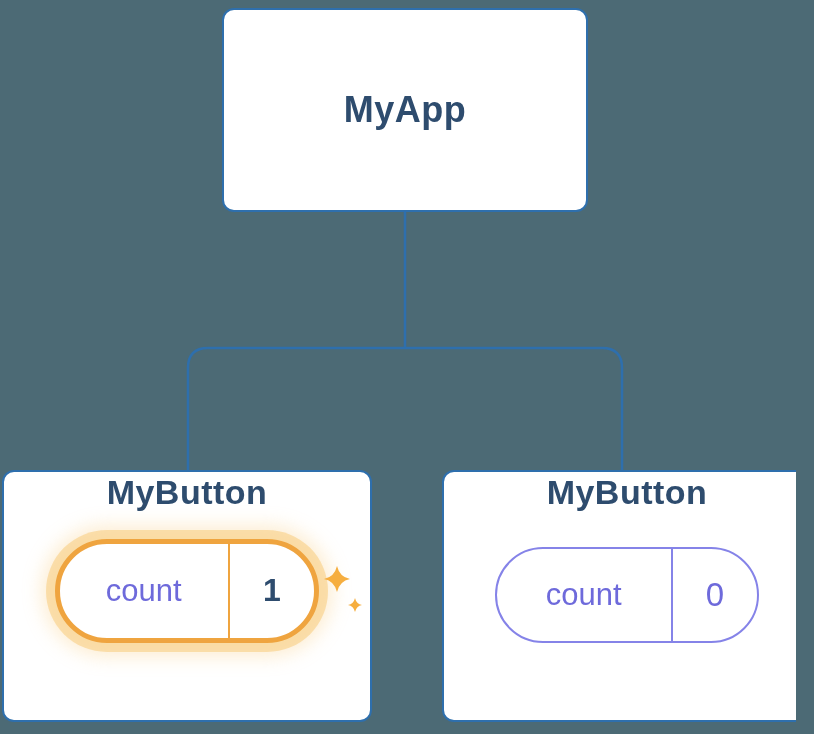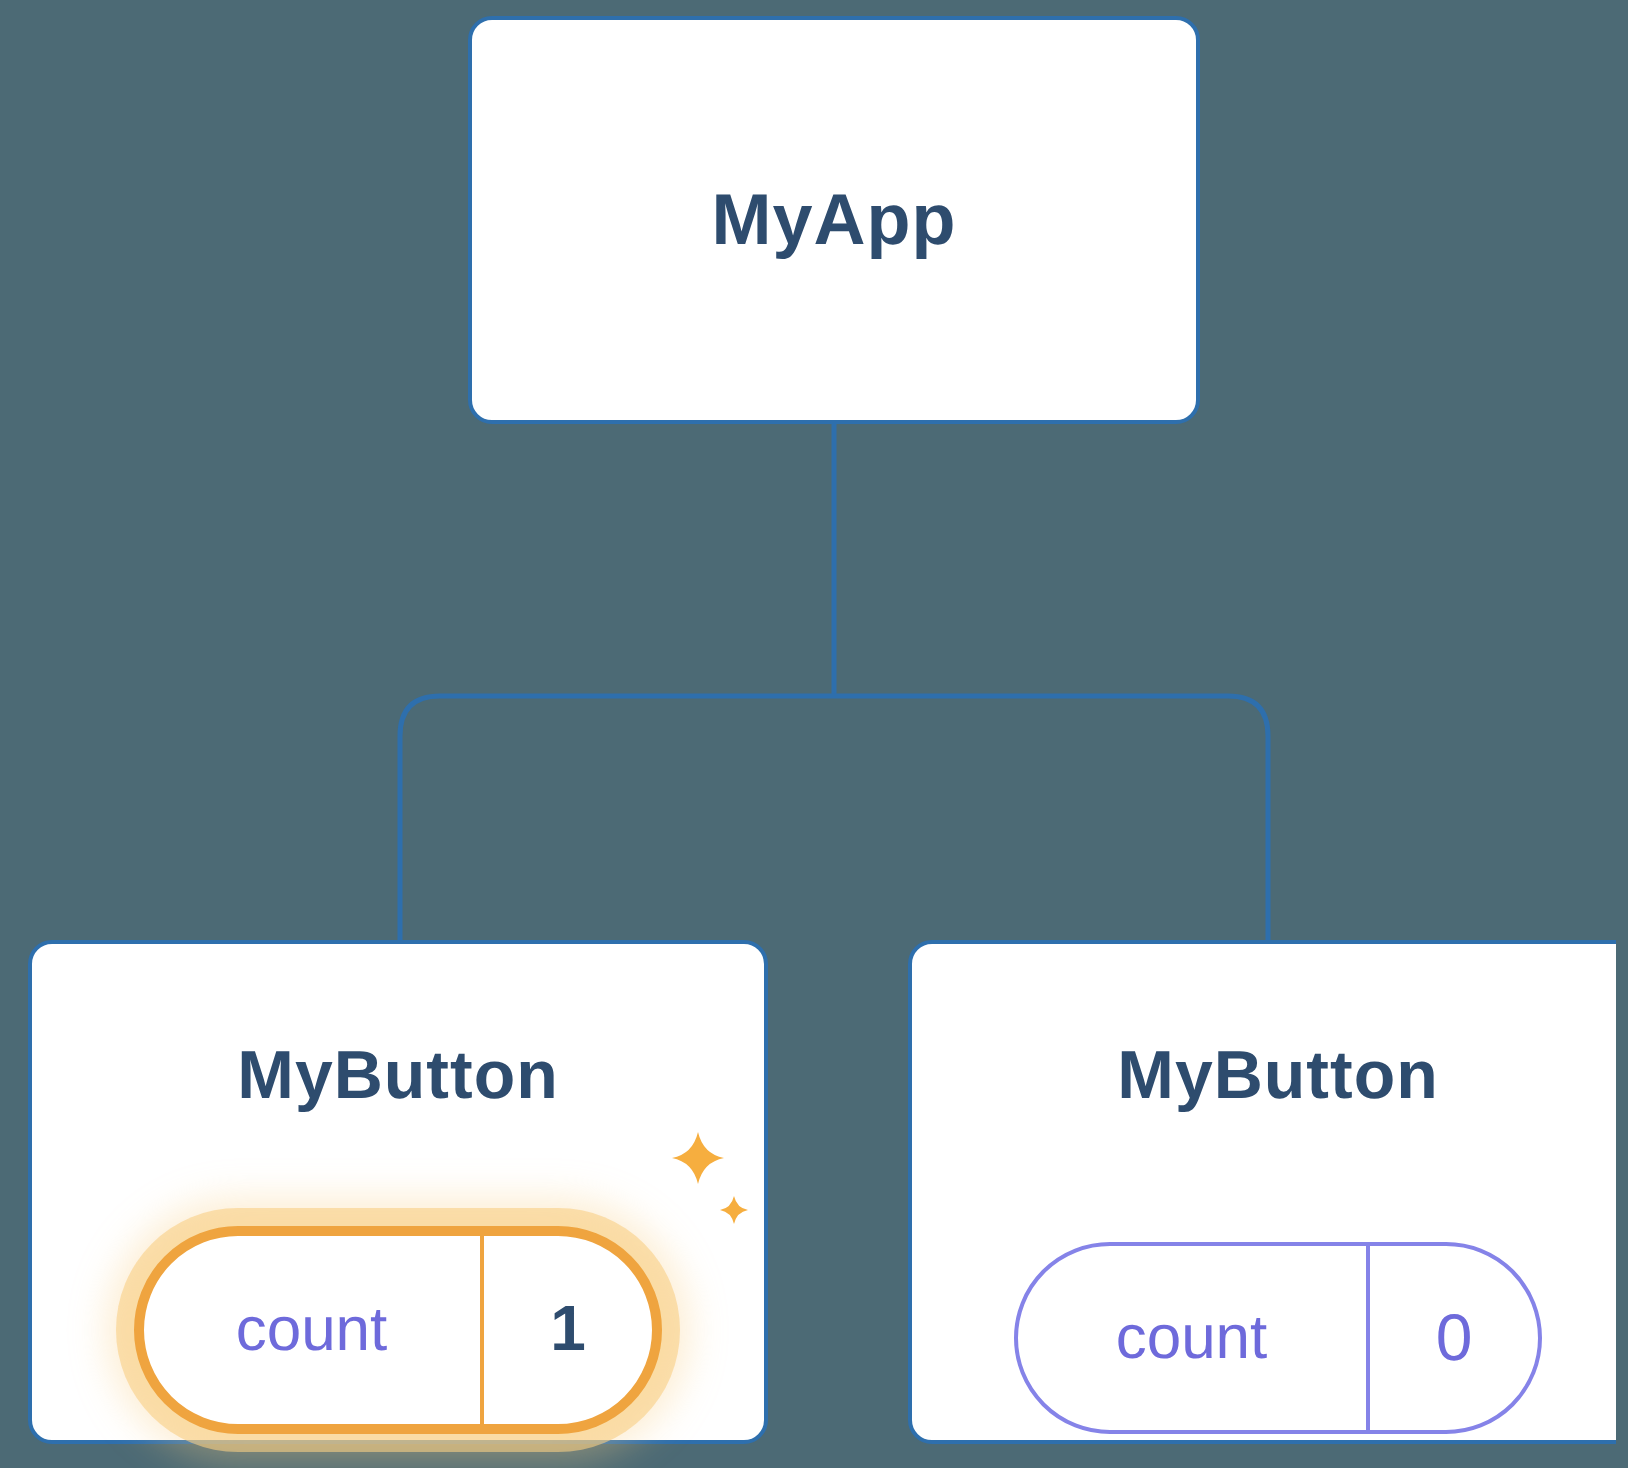"MyApp" .stage { margin-left: 12px -> none }
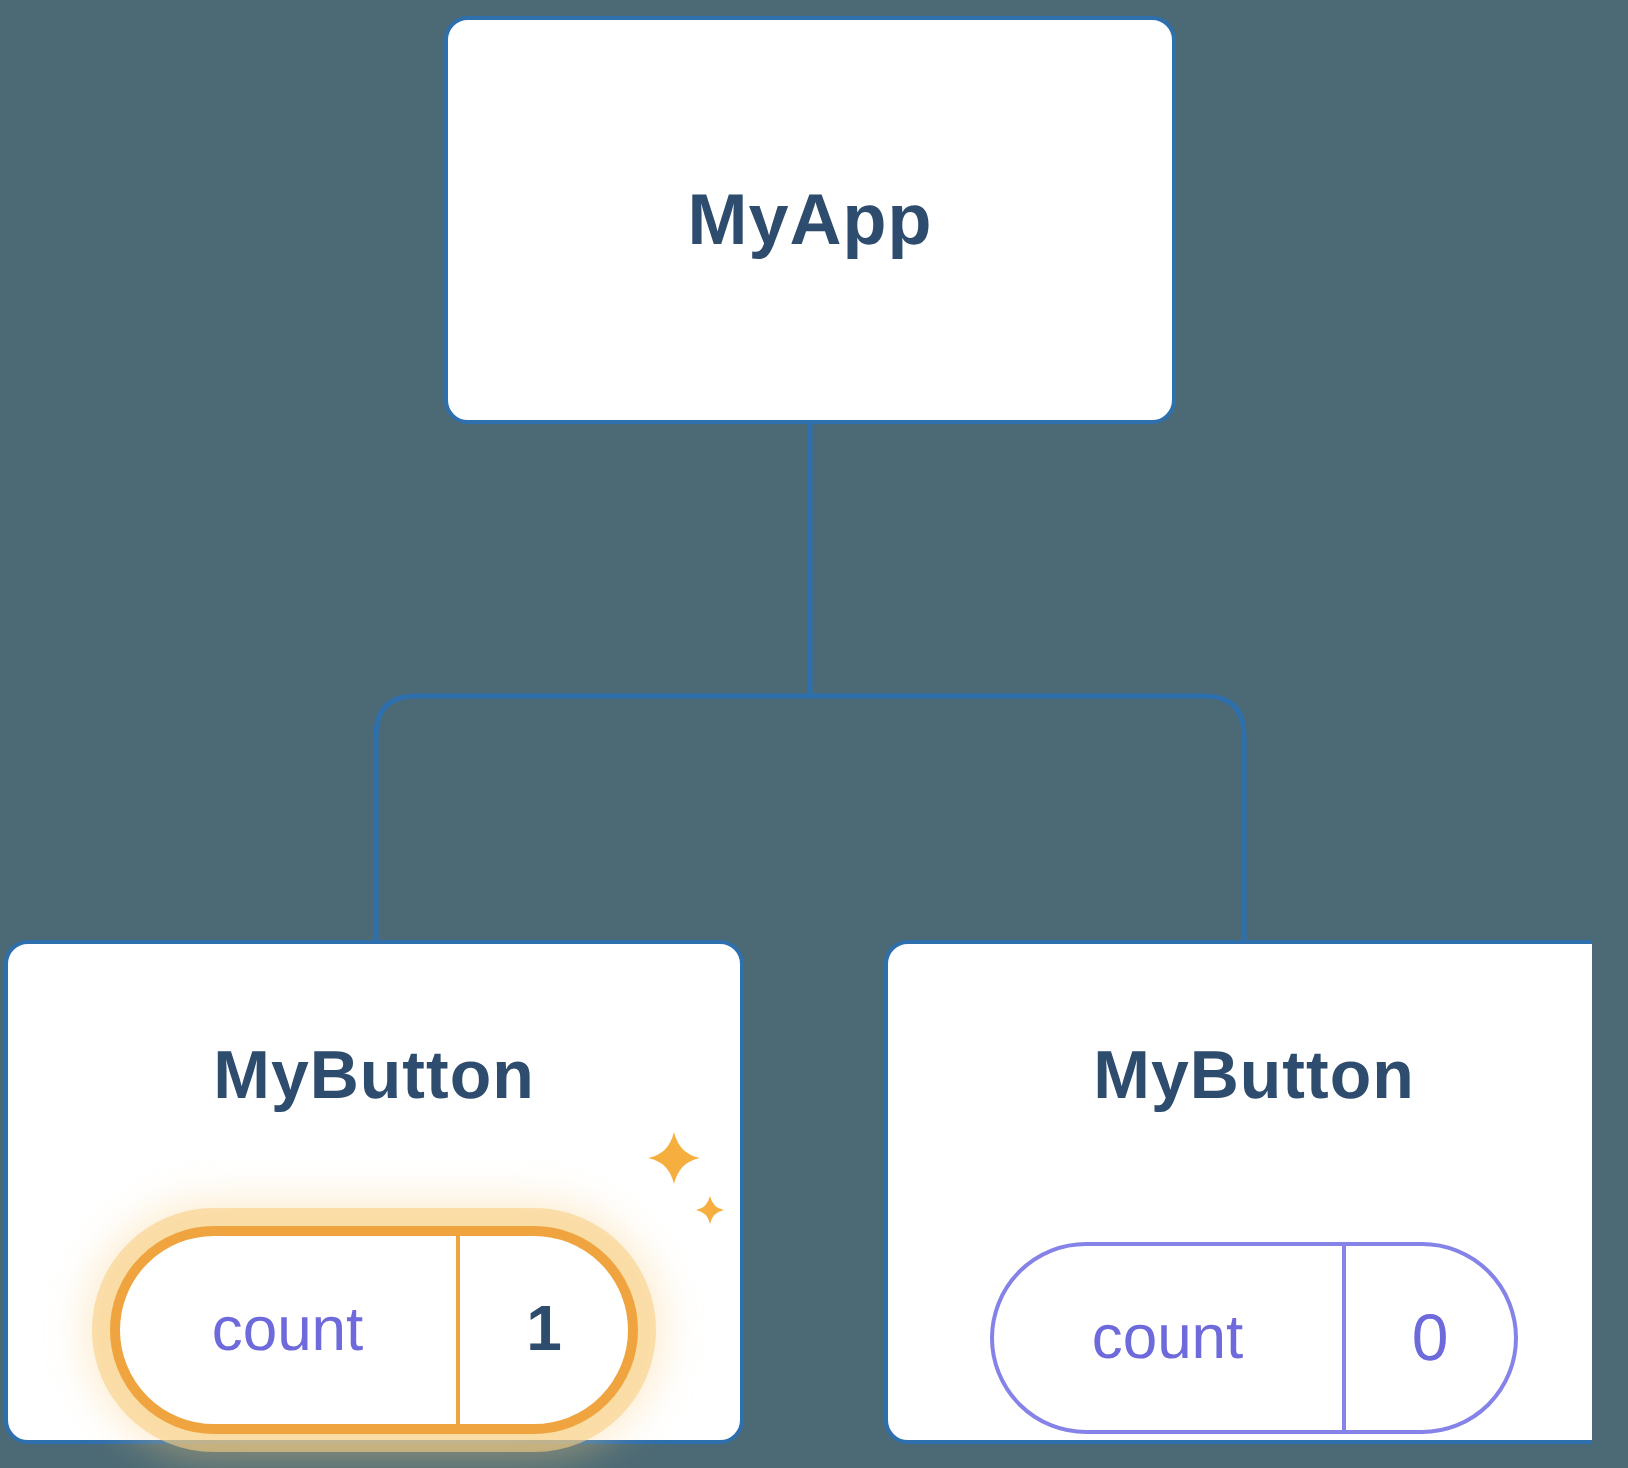"MyButton" .child { gap: 28px -> none; padding-top: 46px -> none }
